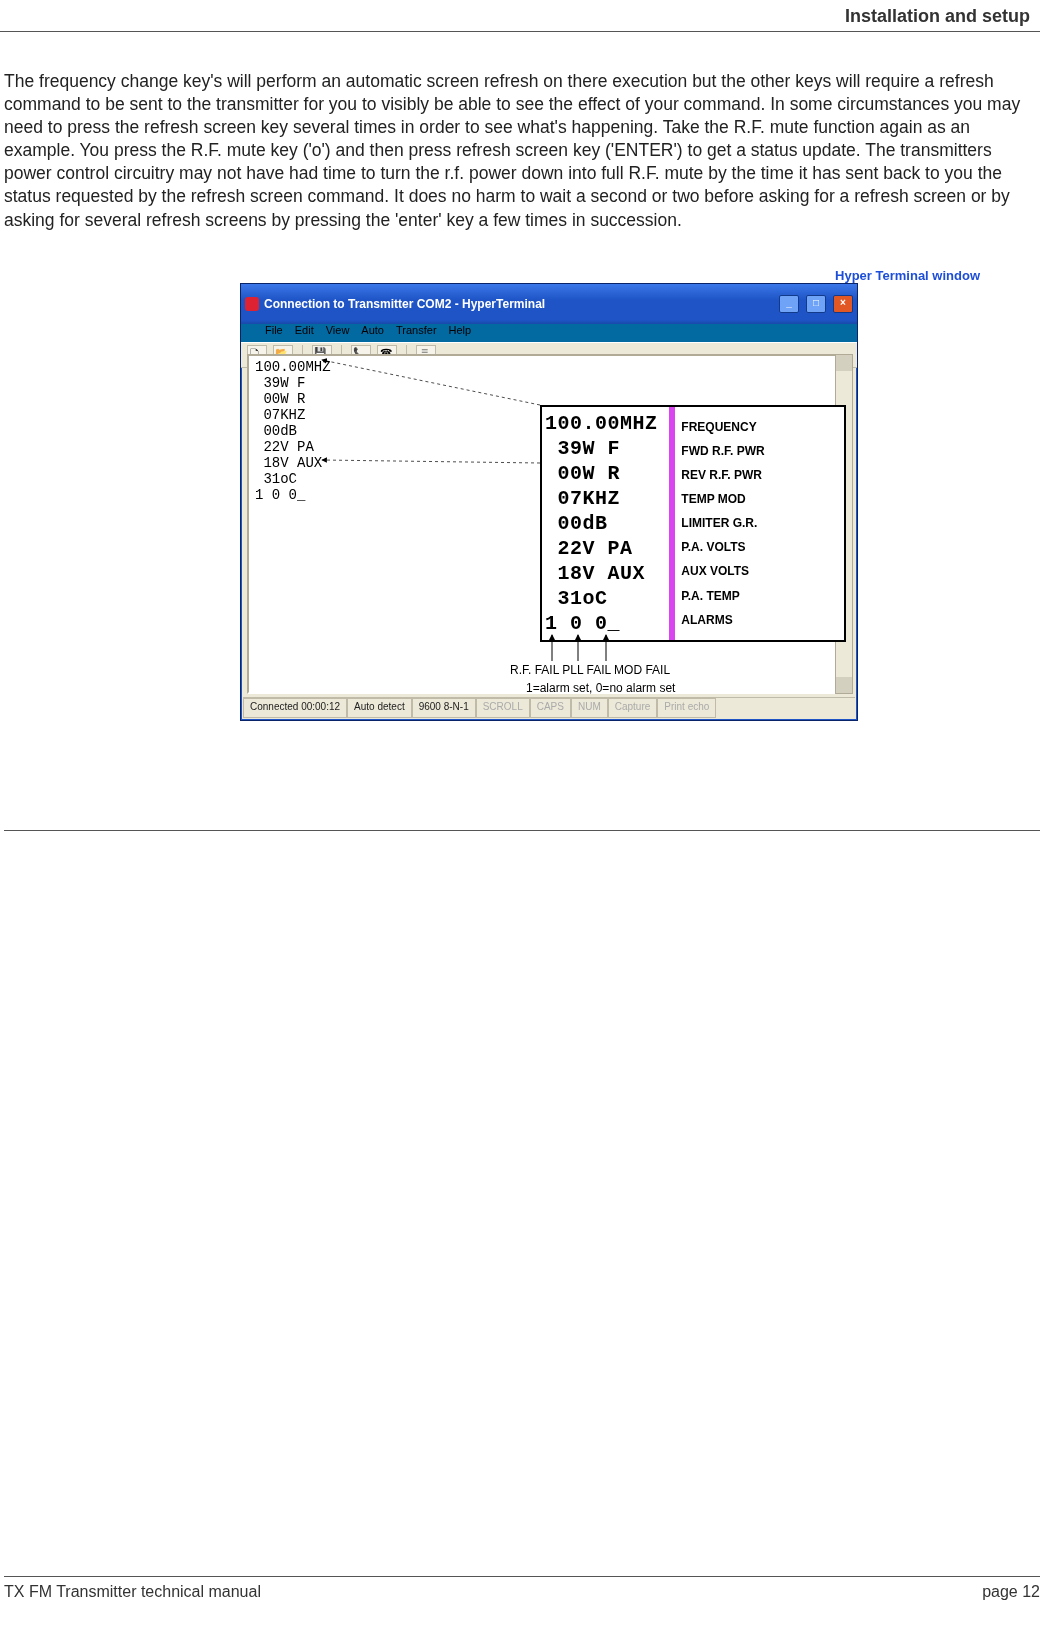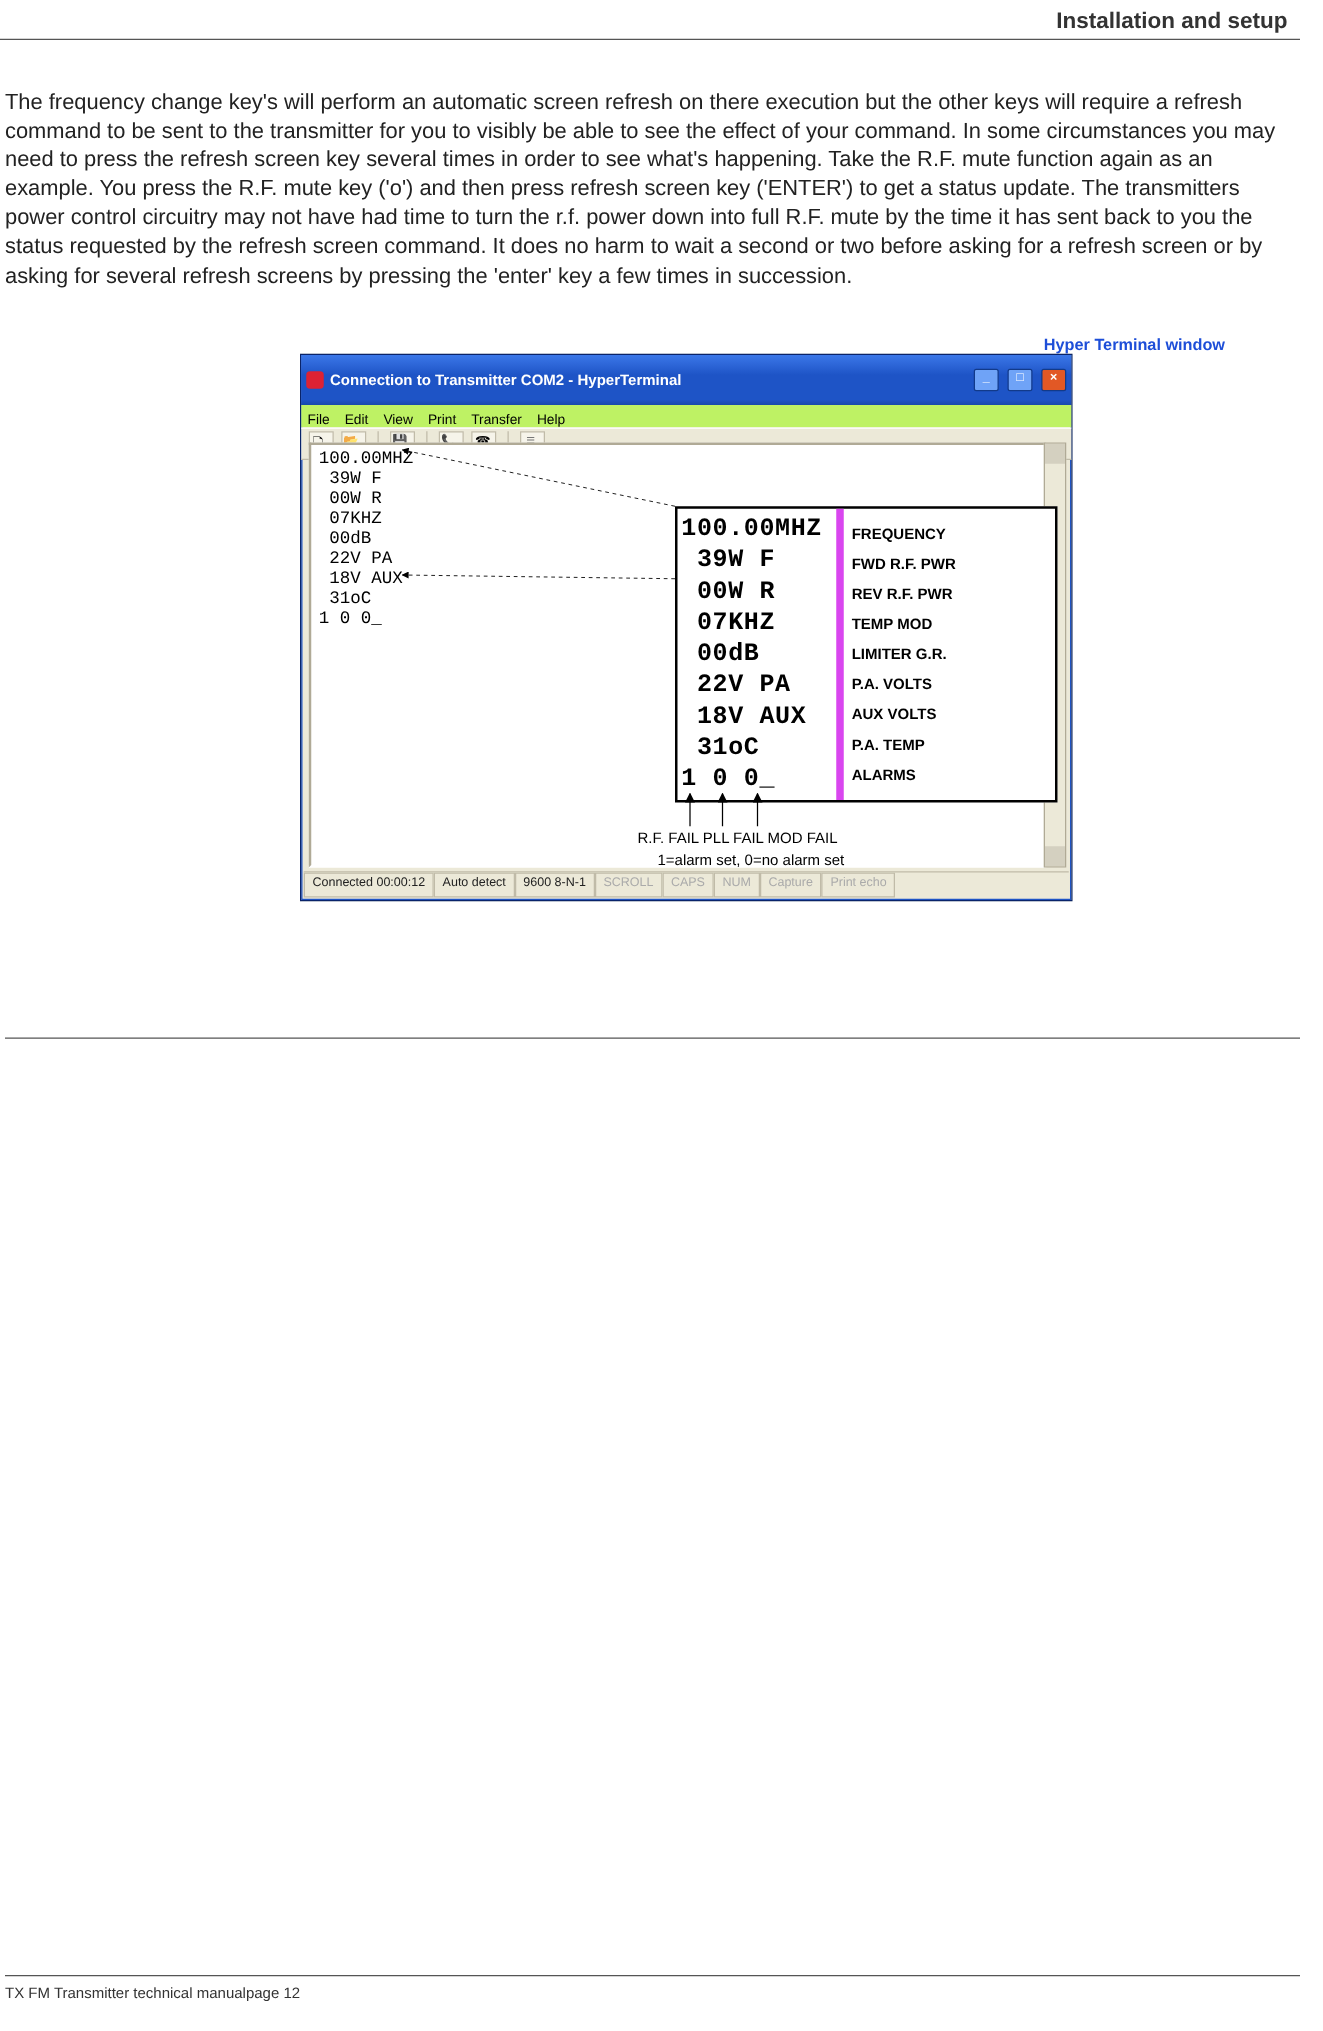"File" .menubar { align-items: flex-end -> flex-start; background: #bef264 -> #0369a1; padding: 0 5px -> 0 24px }
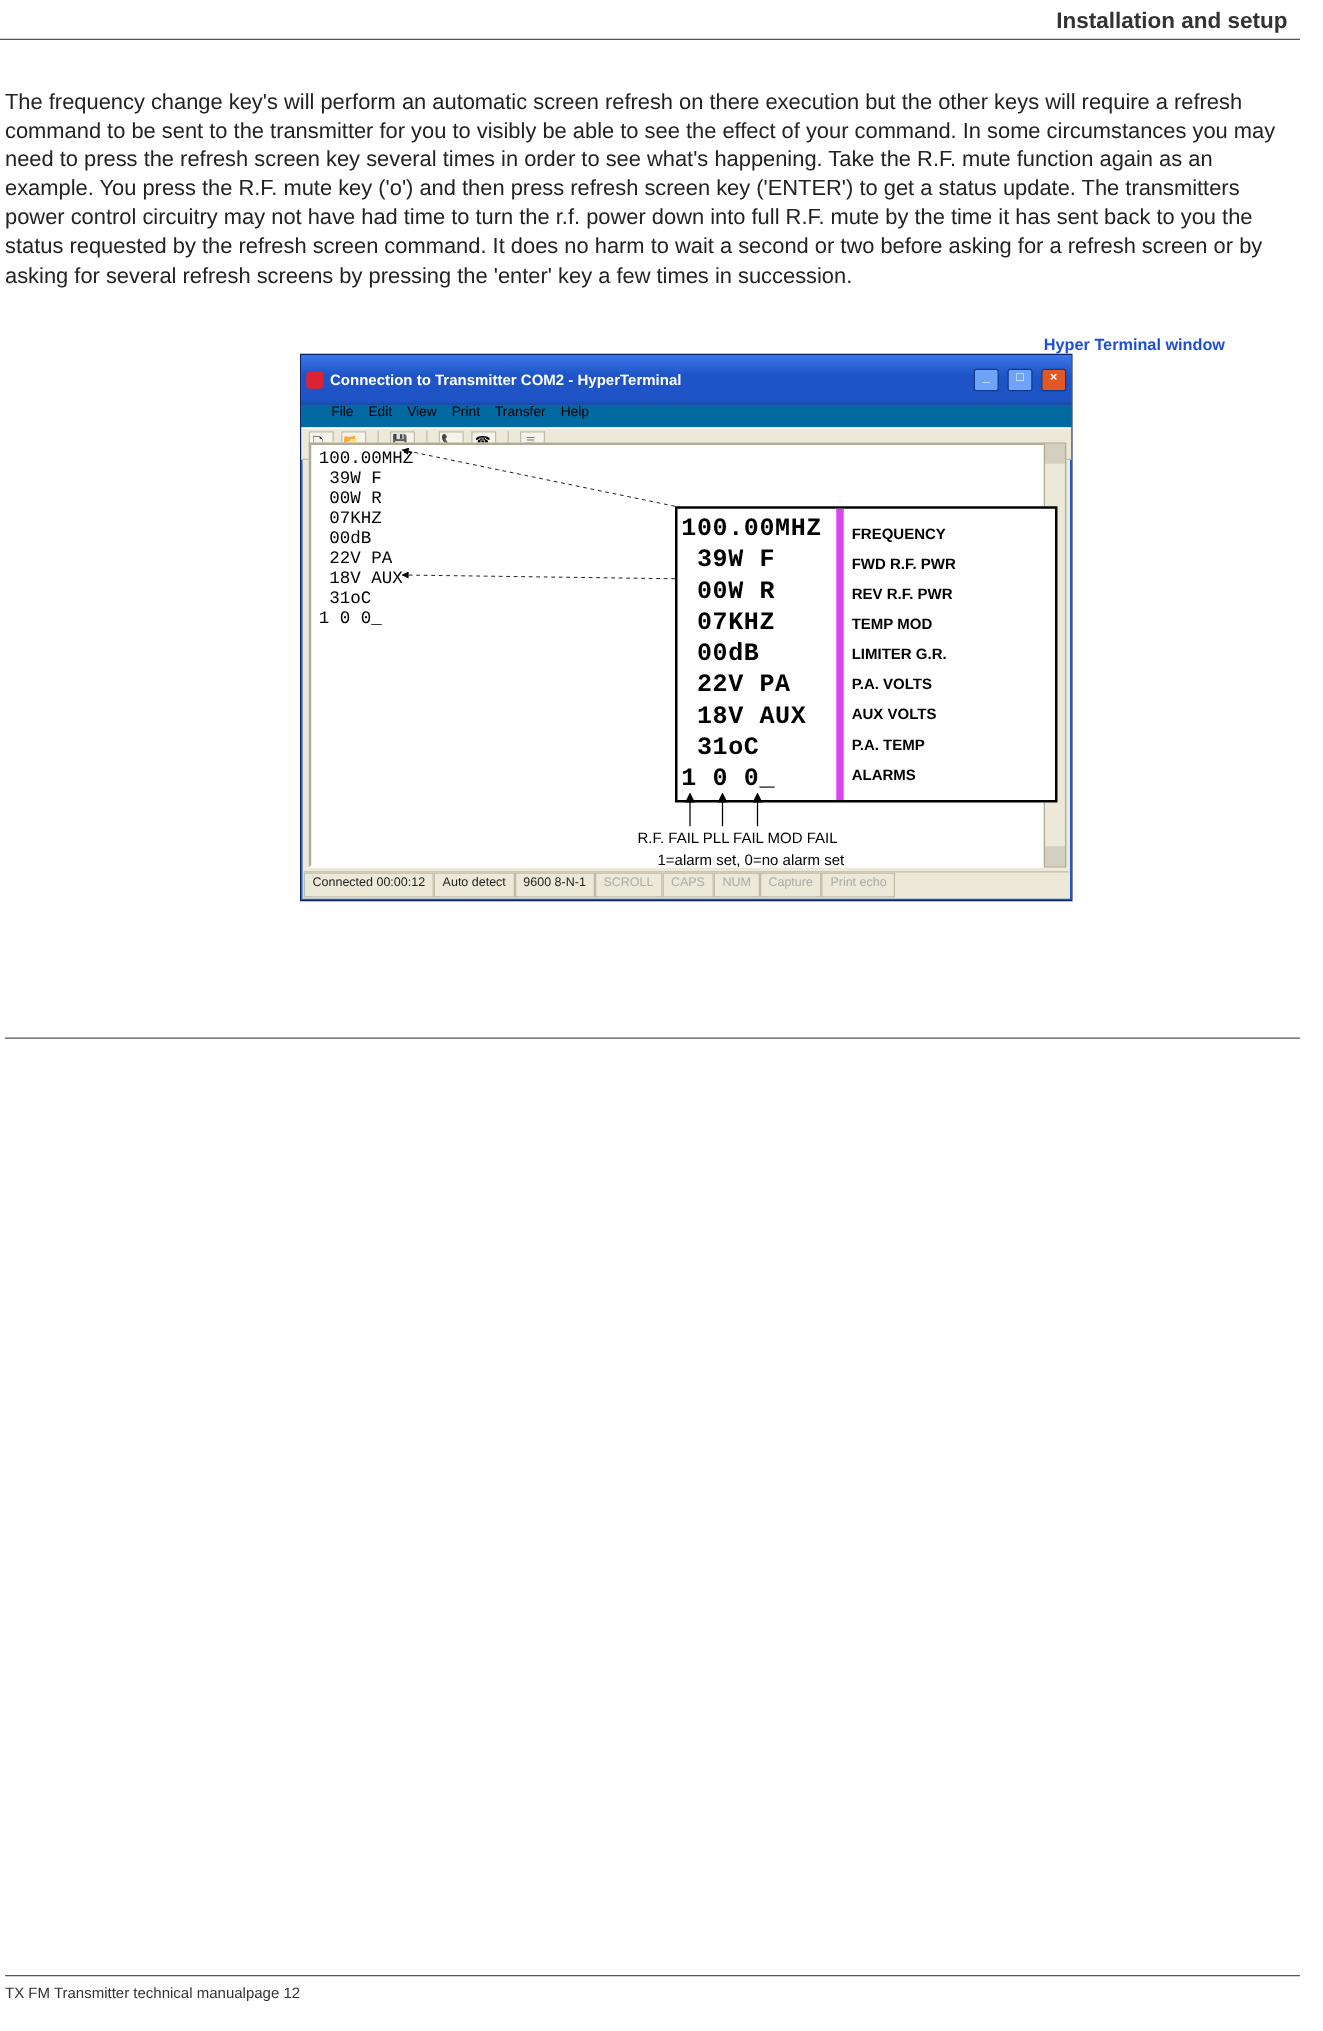"Print" span { text: Print -> Auto }
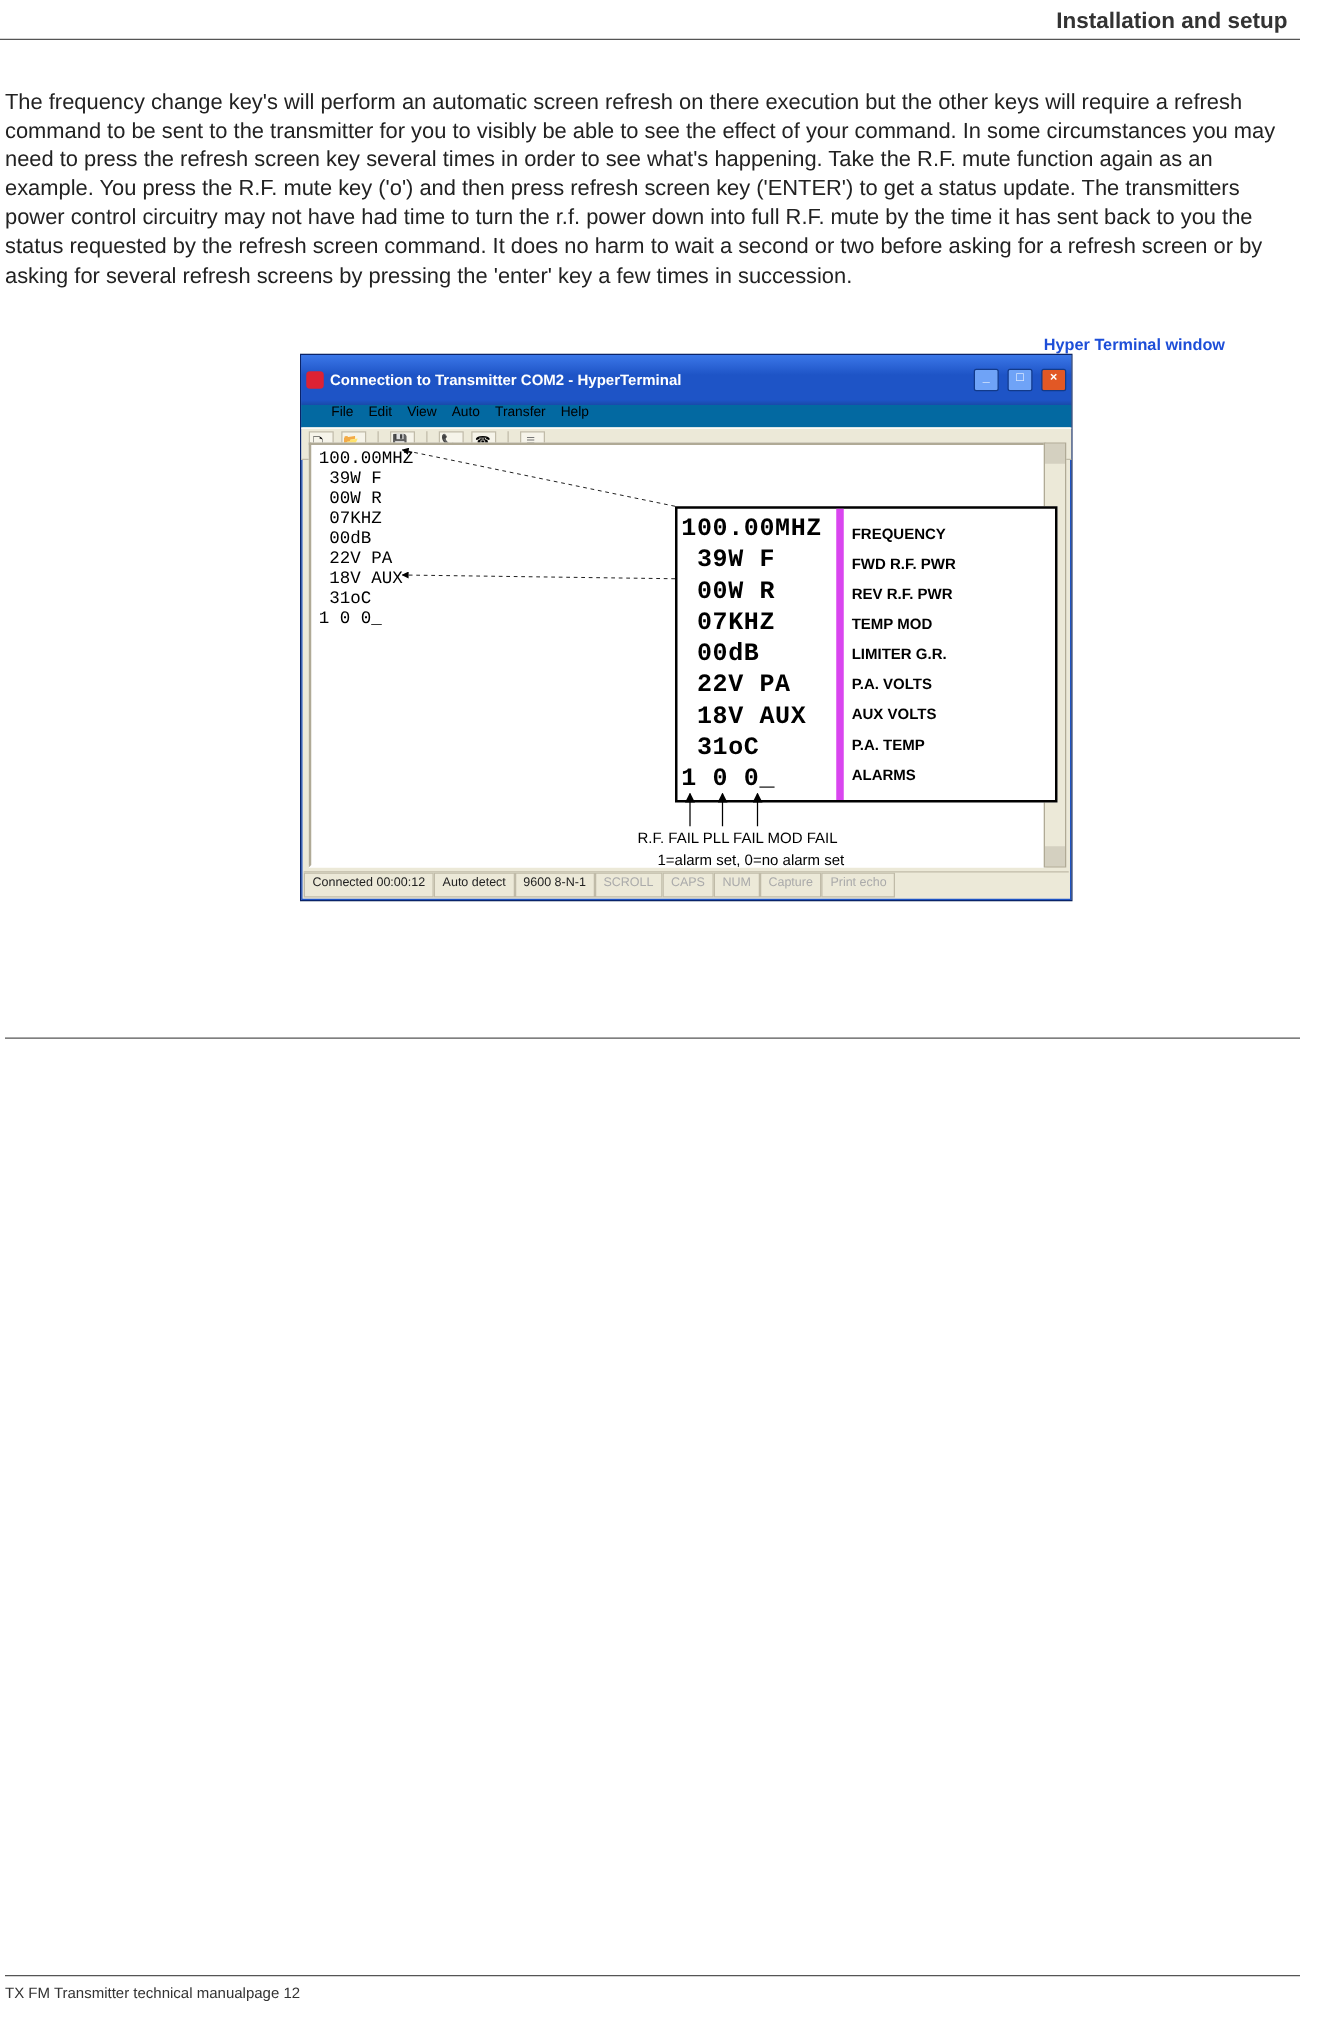"TX FM Transmitter technical manual" .footer { font-size: 12px -> 16px; justify-content: none -> space-between }
